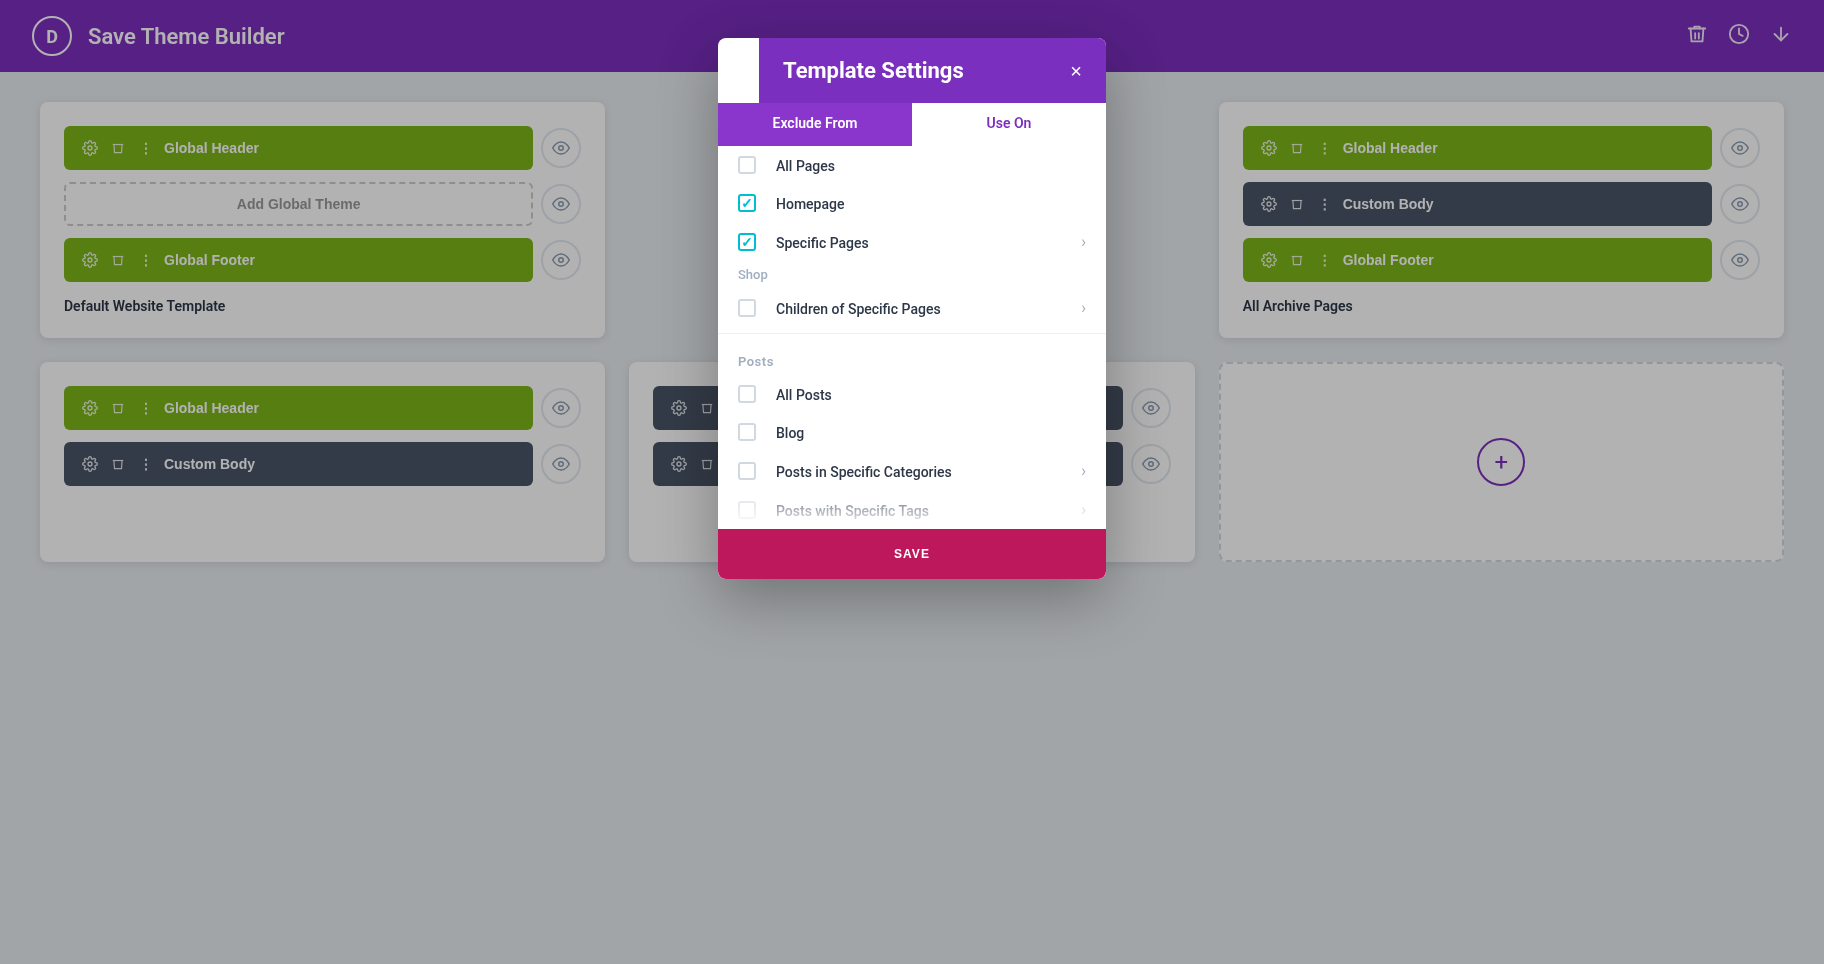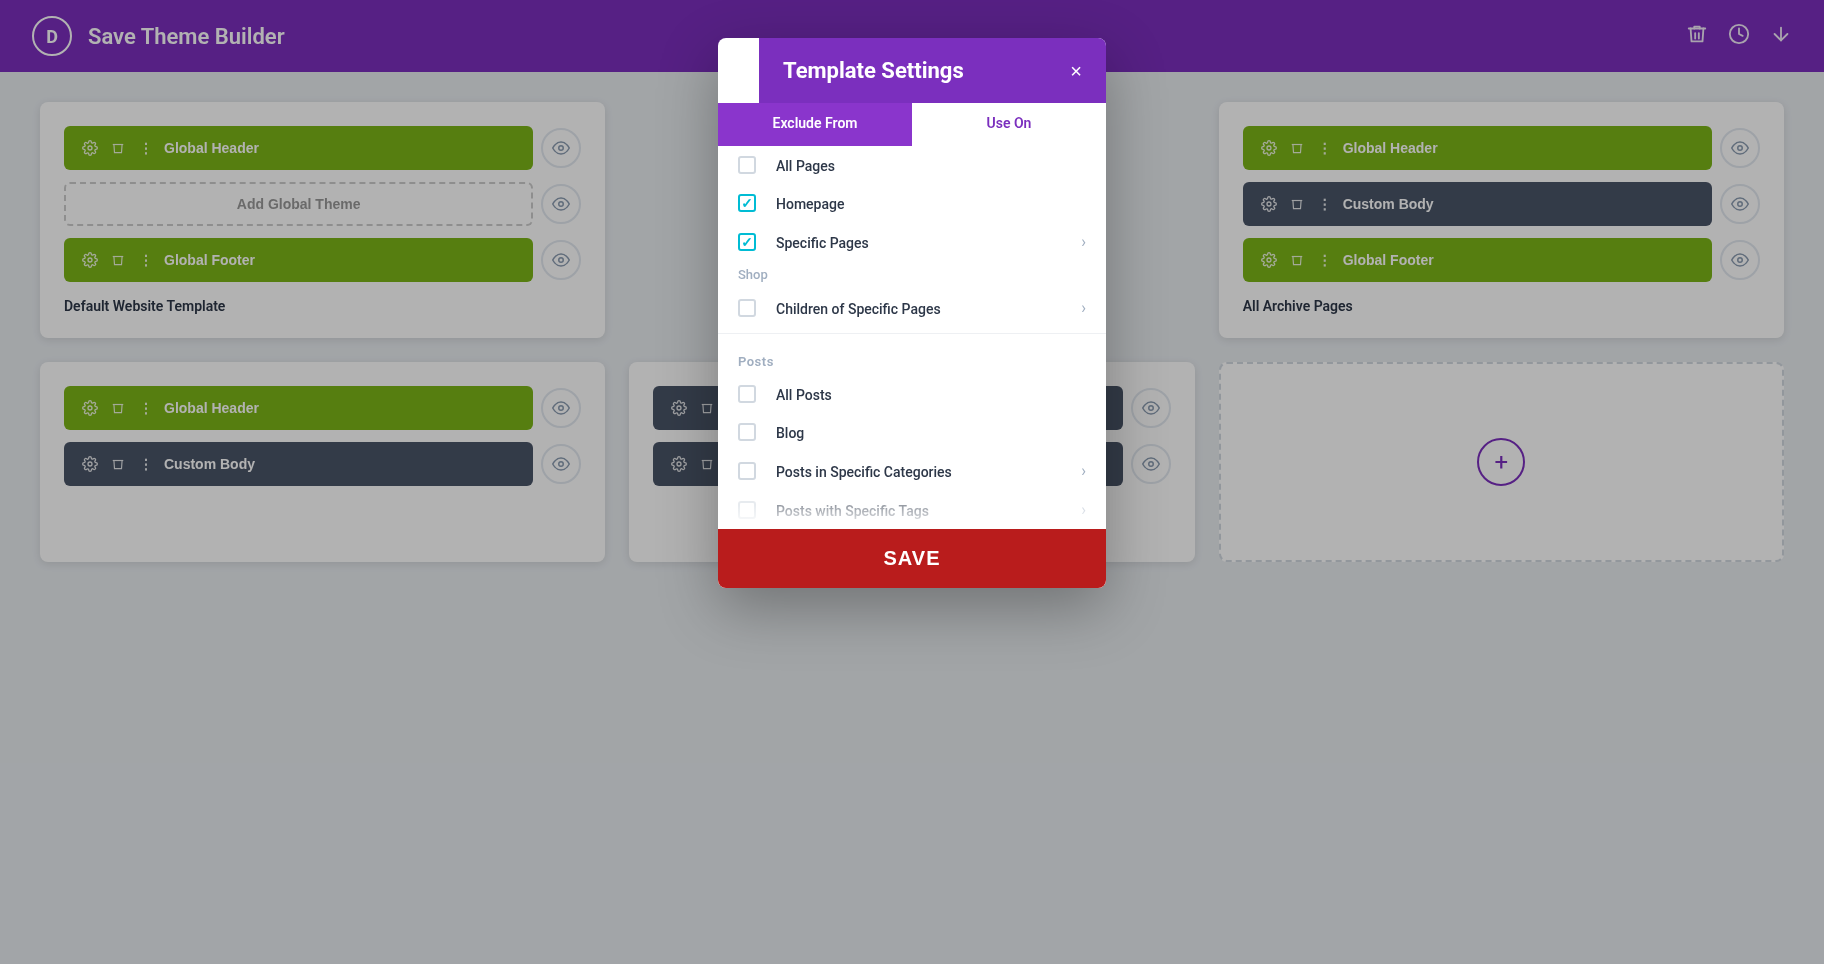"SAVE" .save-btn { background: #b91c1c -> #be185d; font-size: 20px -> 12px }
